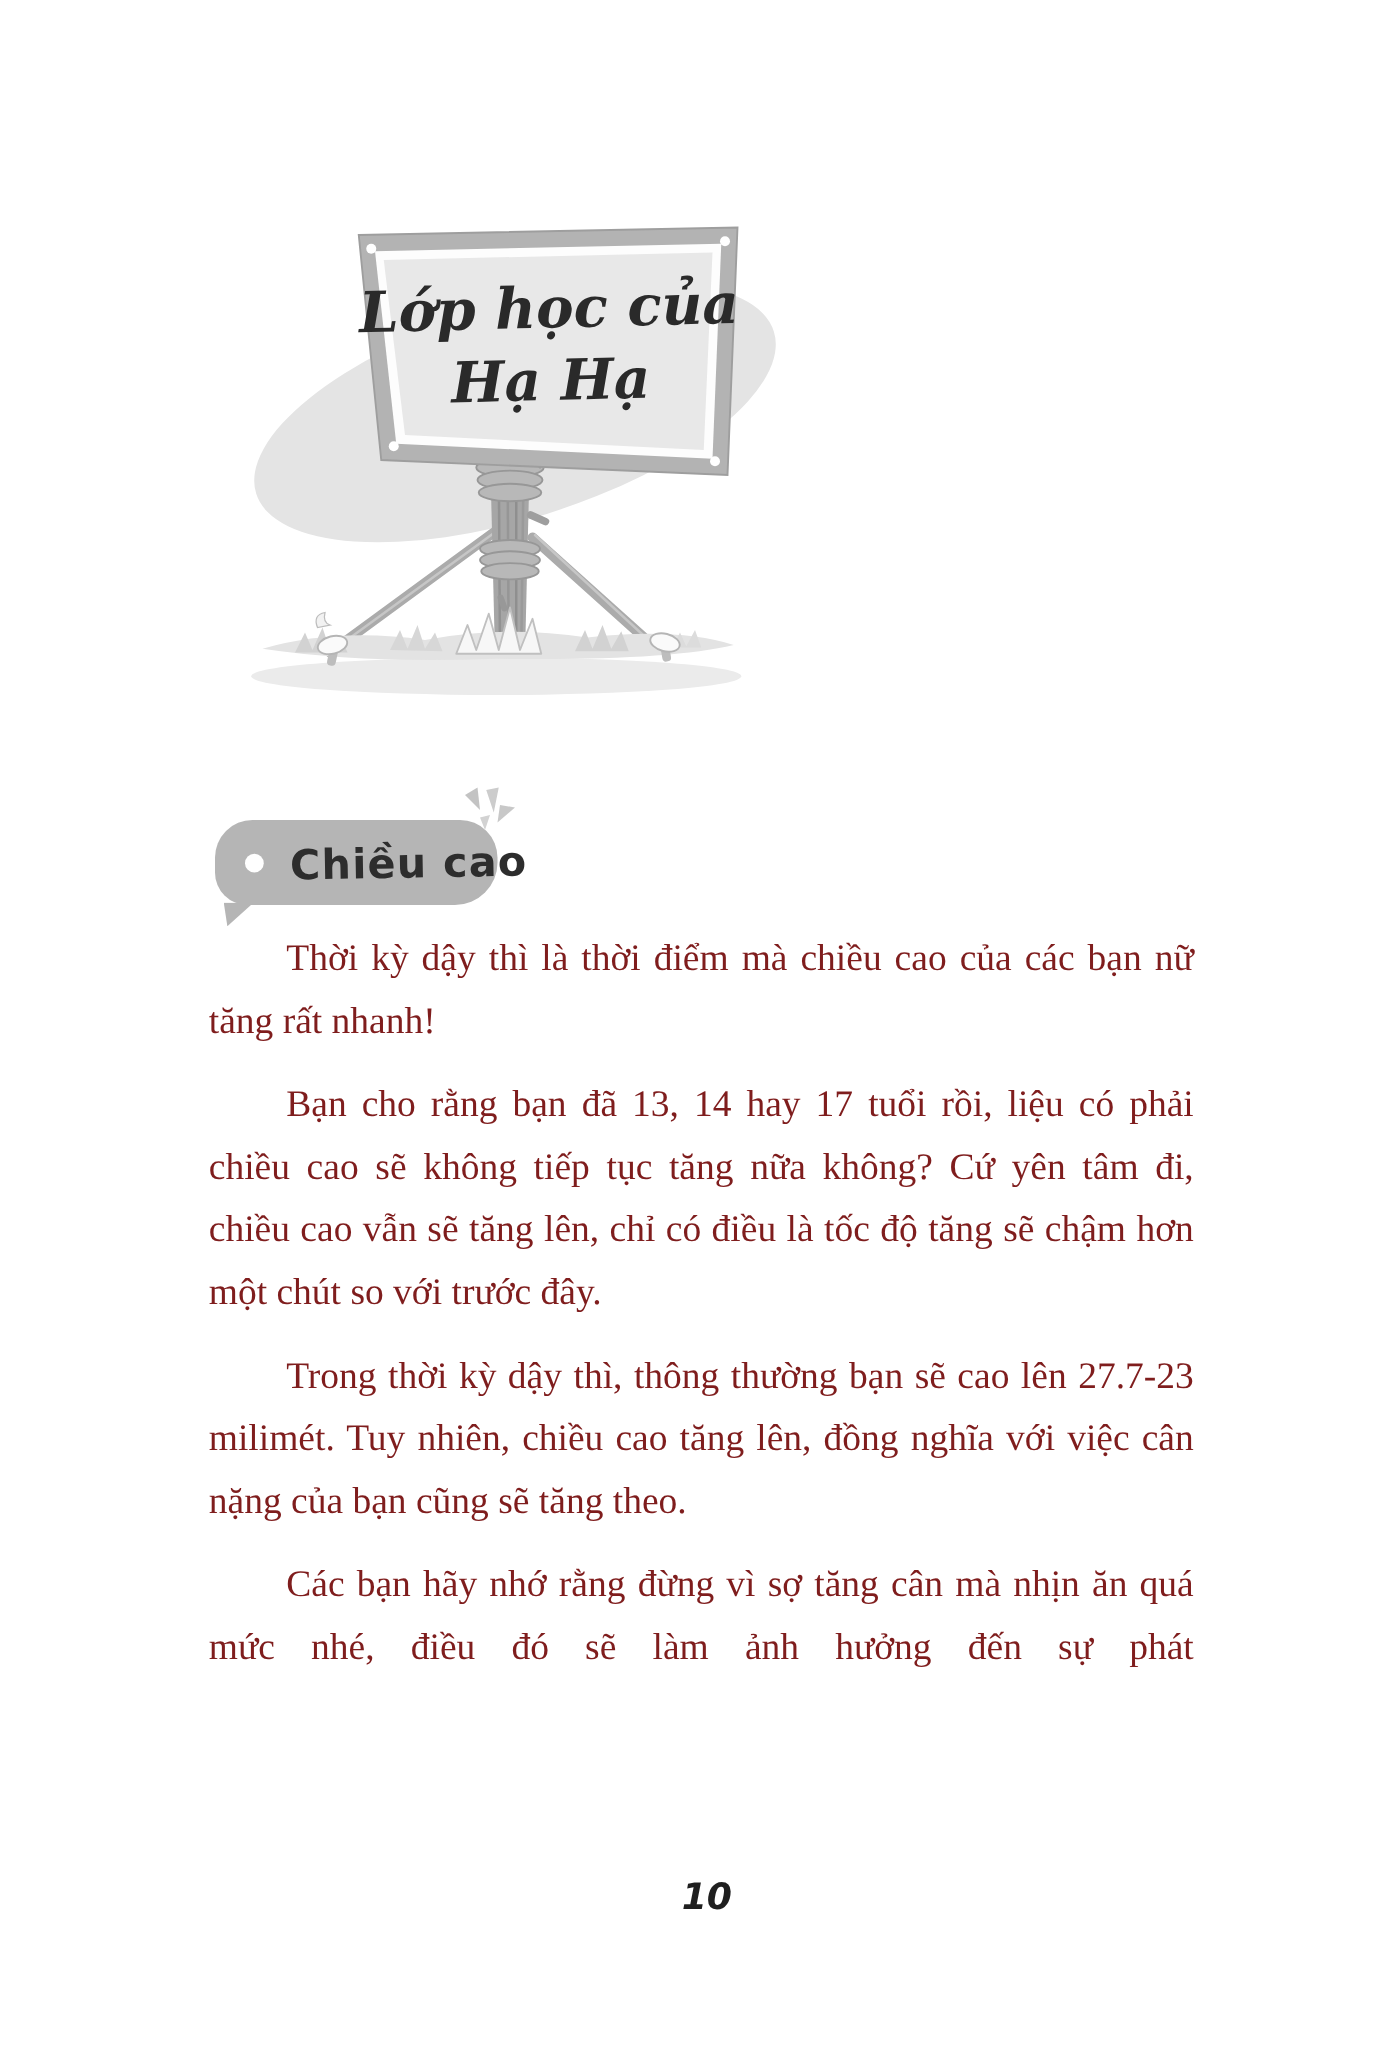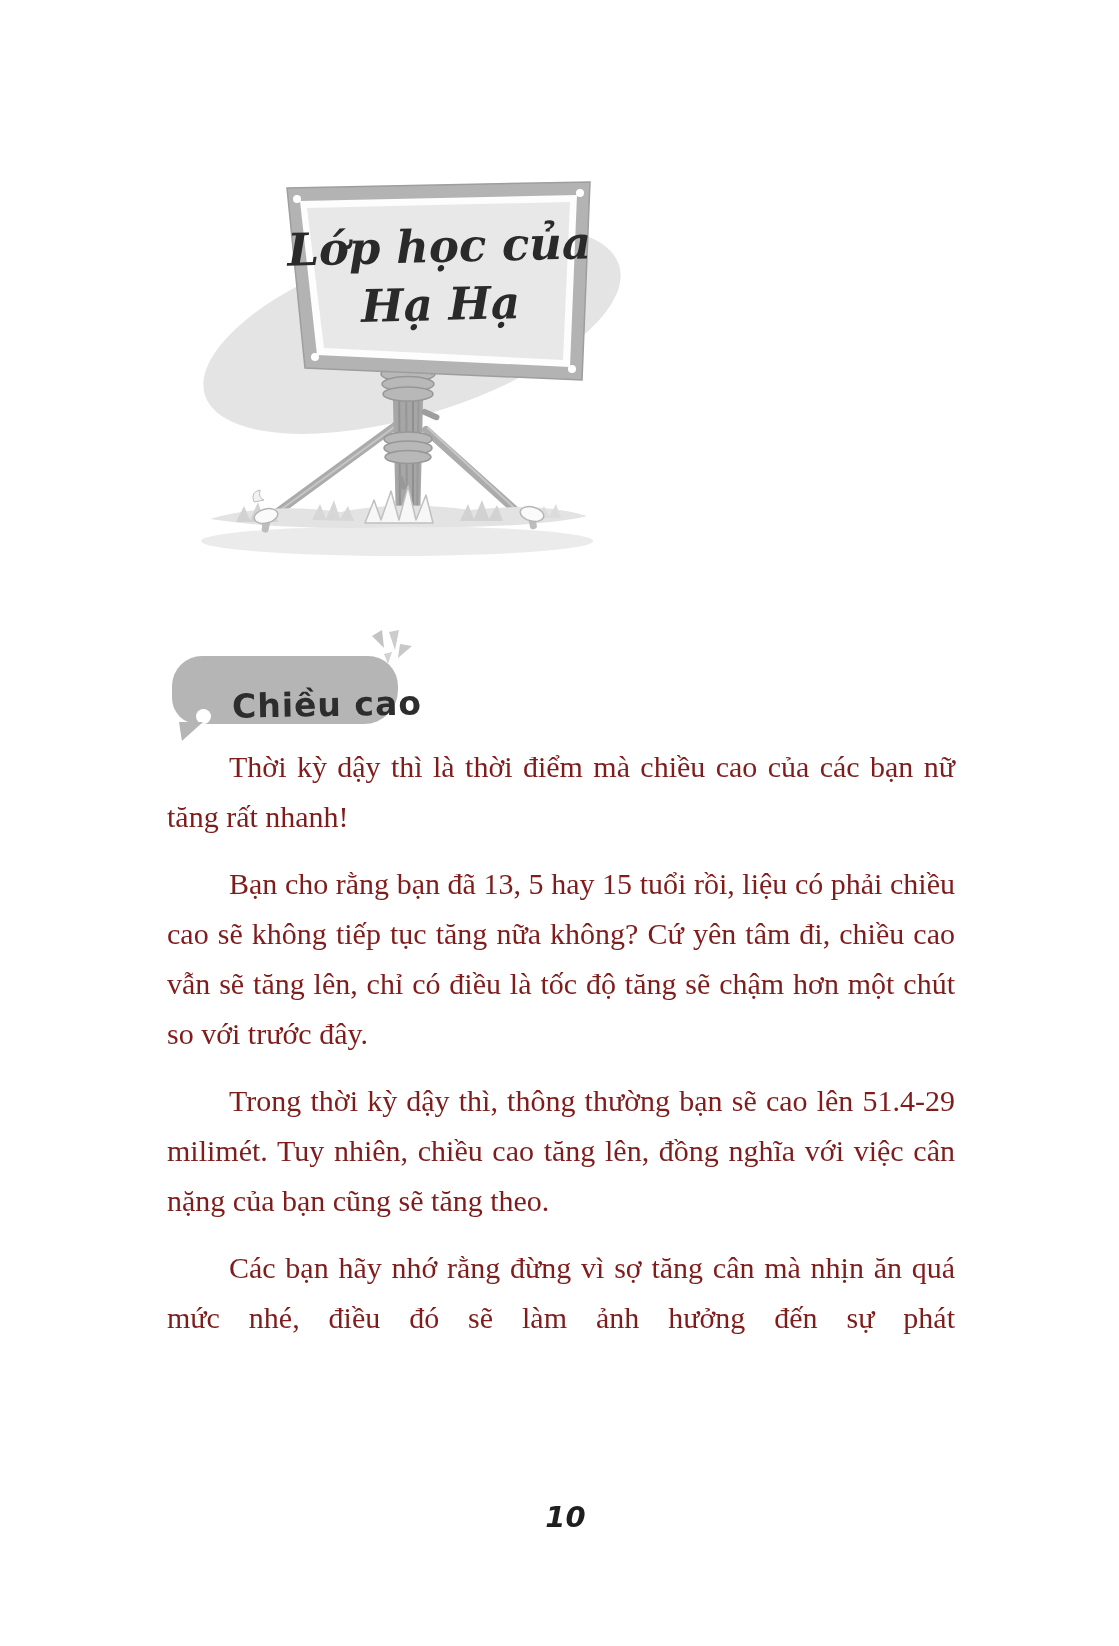"Chiều cao" .section-bubble { align-items: flex-end -> center }
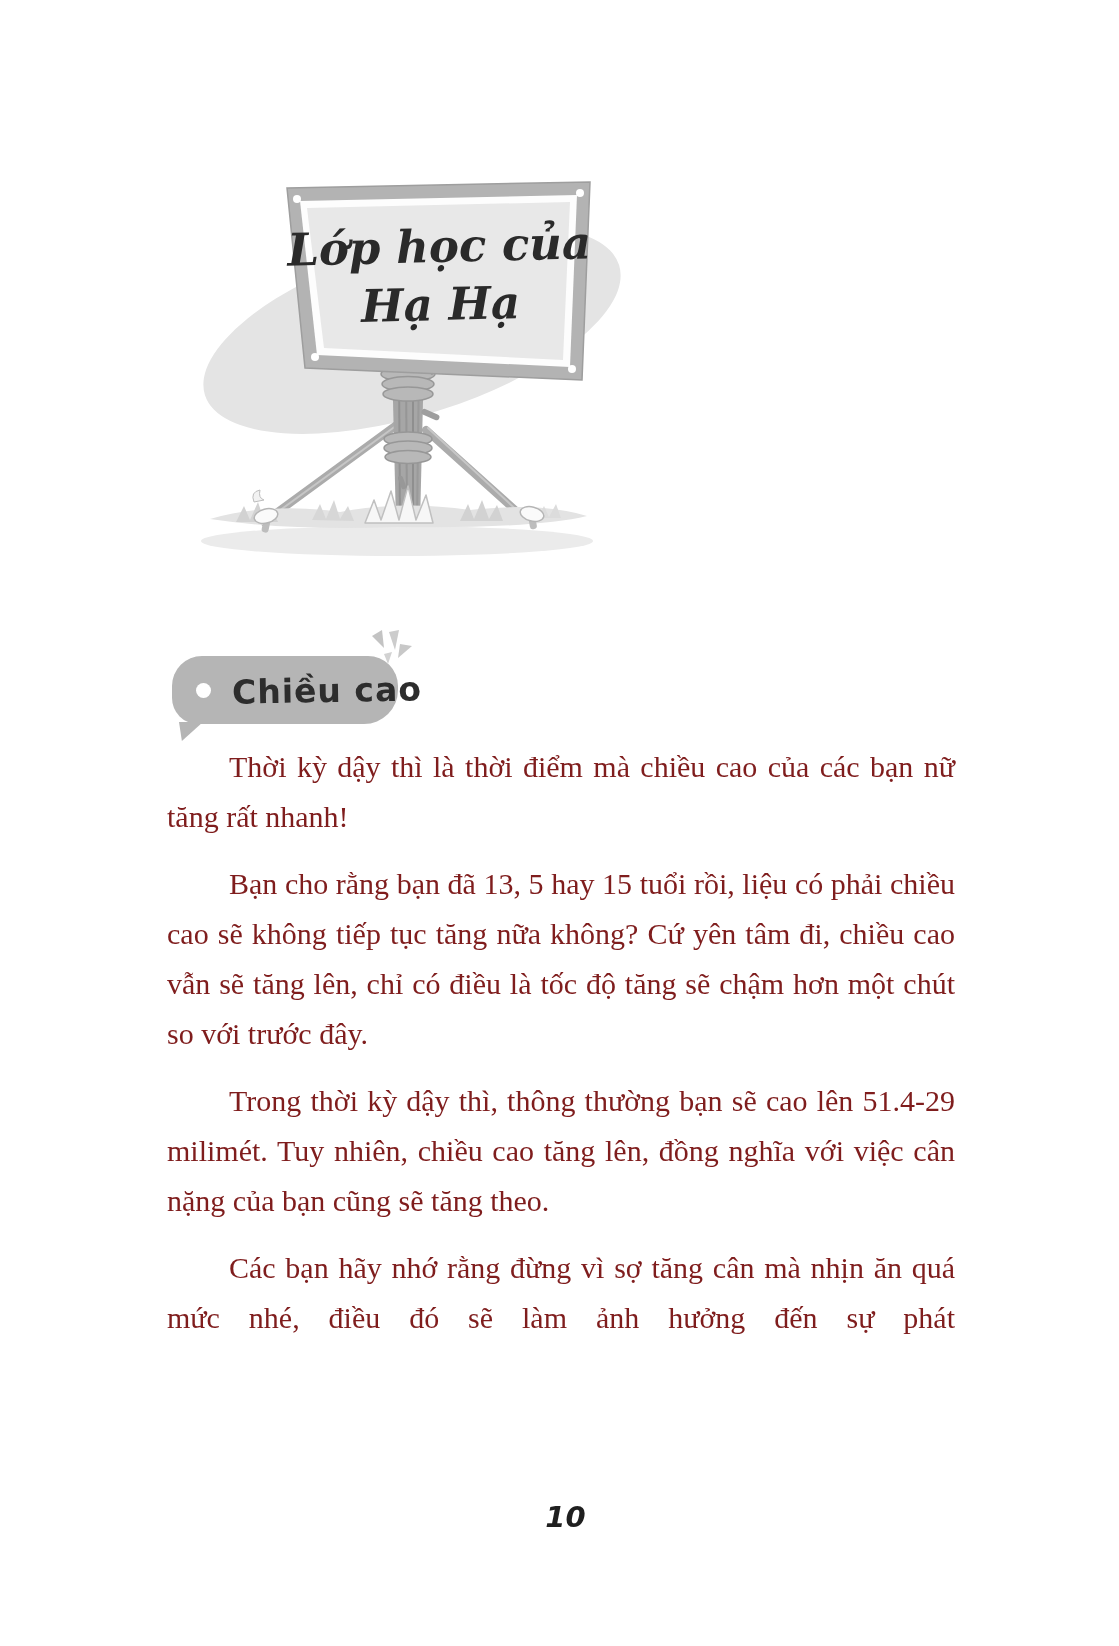"Bạn cho rằng bạn đã" p { text: 5 hay 15 -> 14 hay 17 }
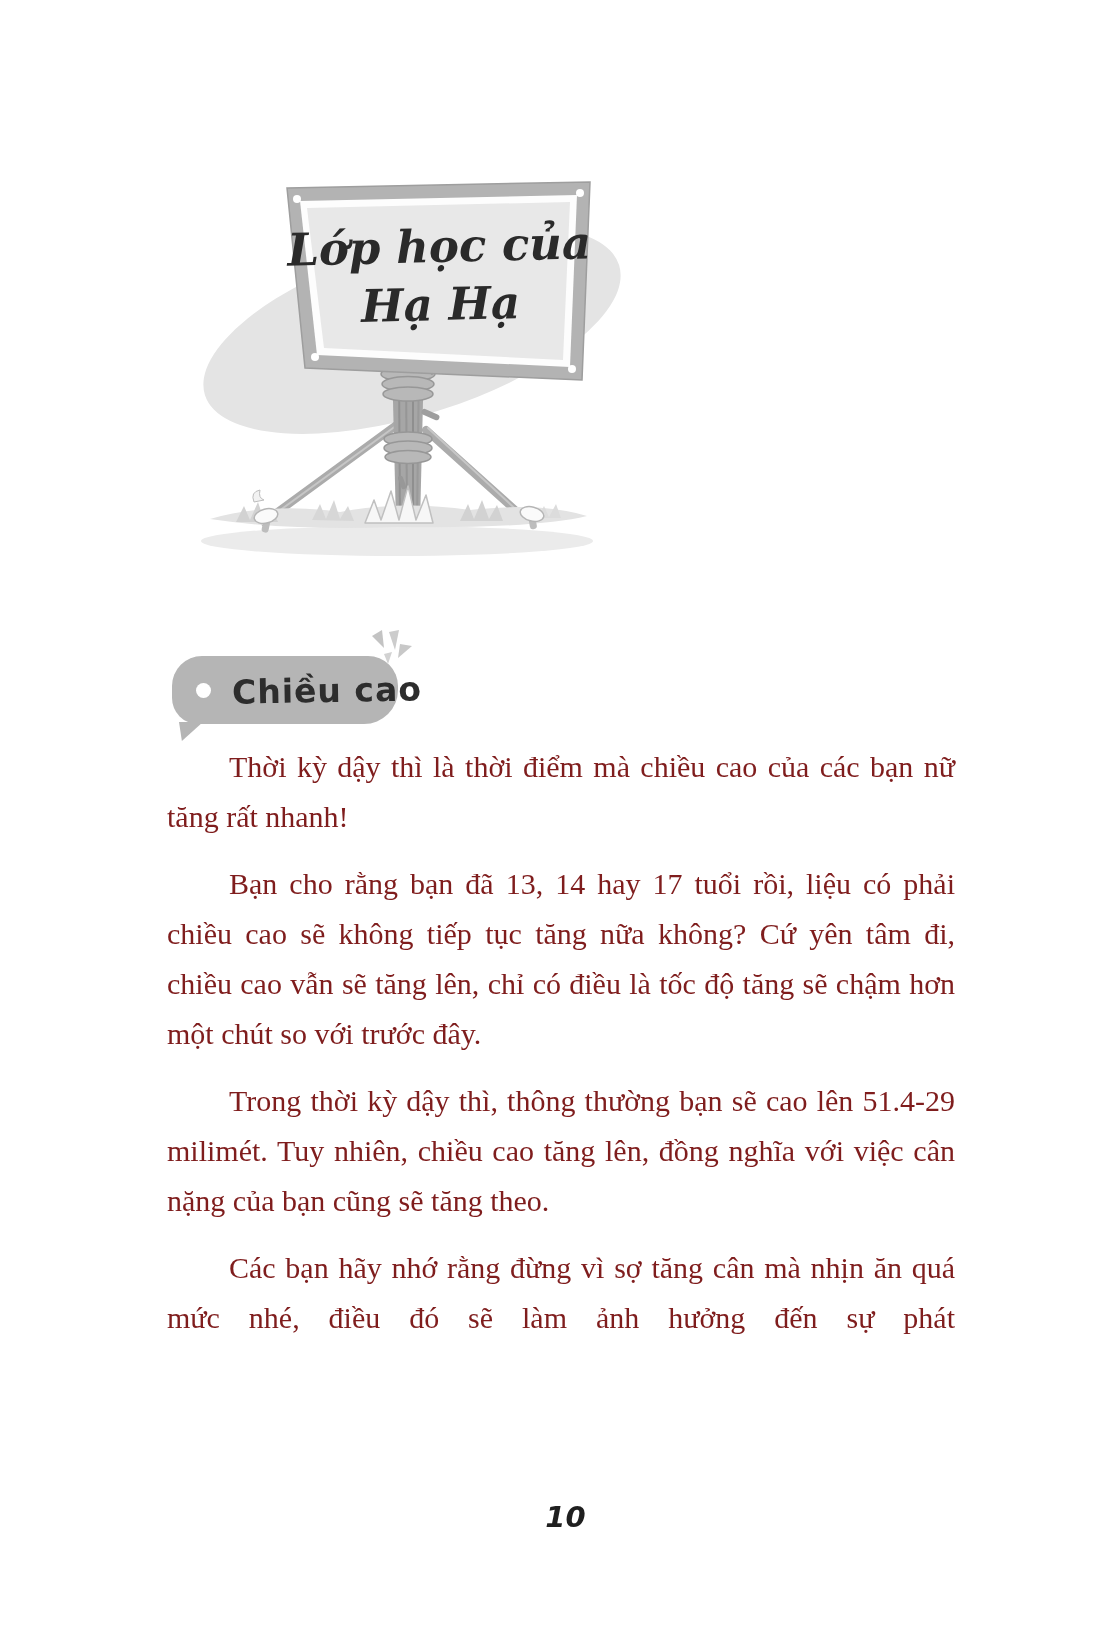"Trong thời kỳ dậy thì," p { text: 51.4-29 -> 27.7-23 }
